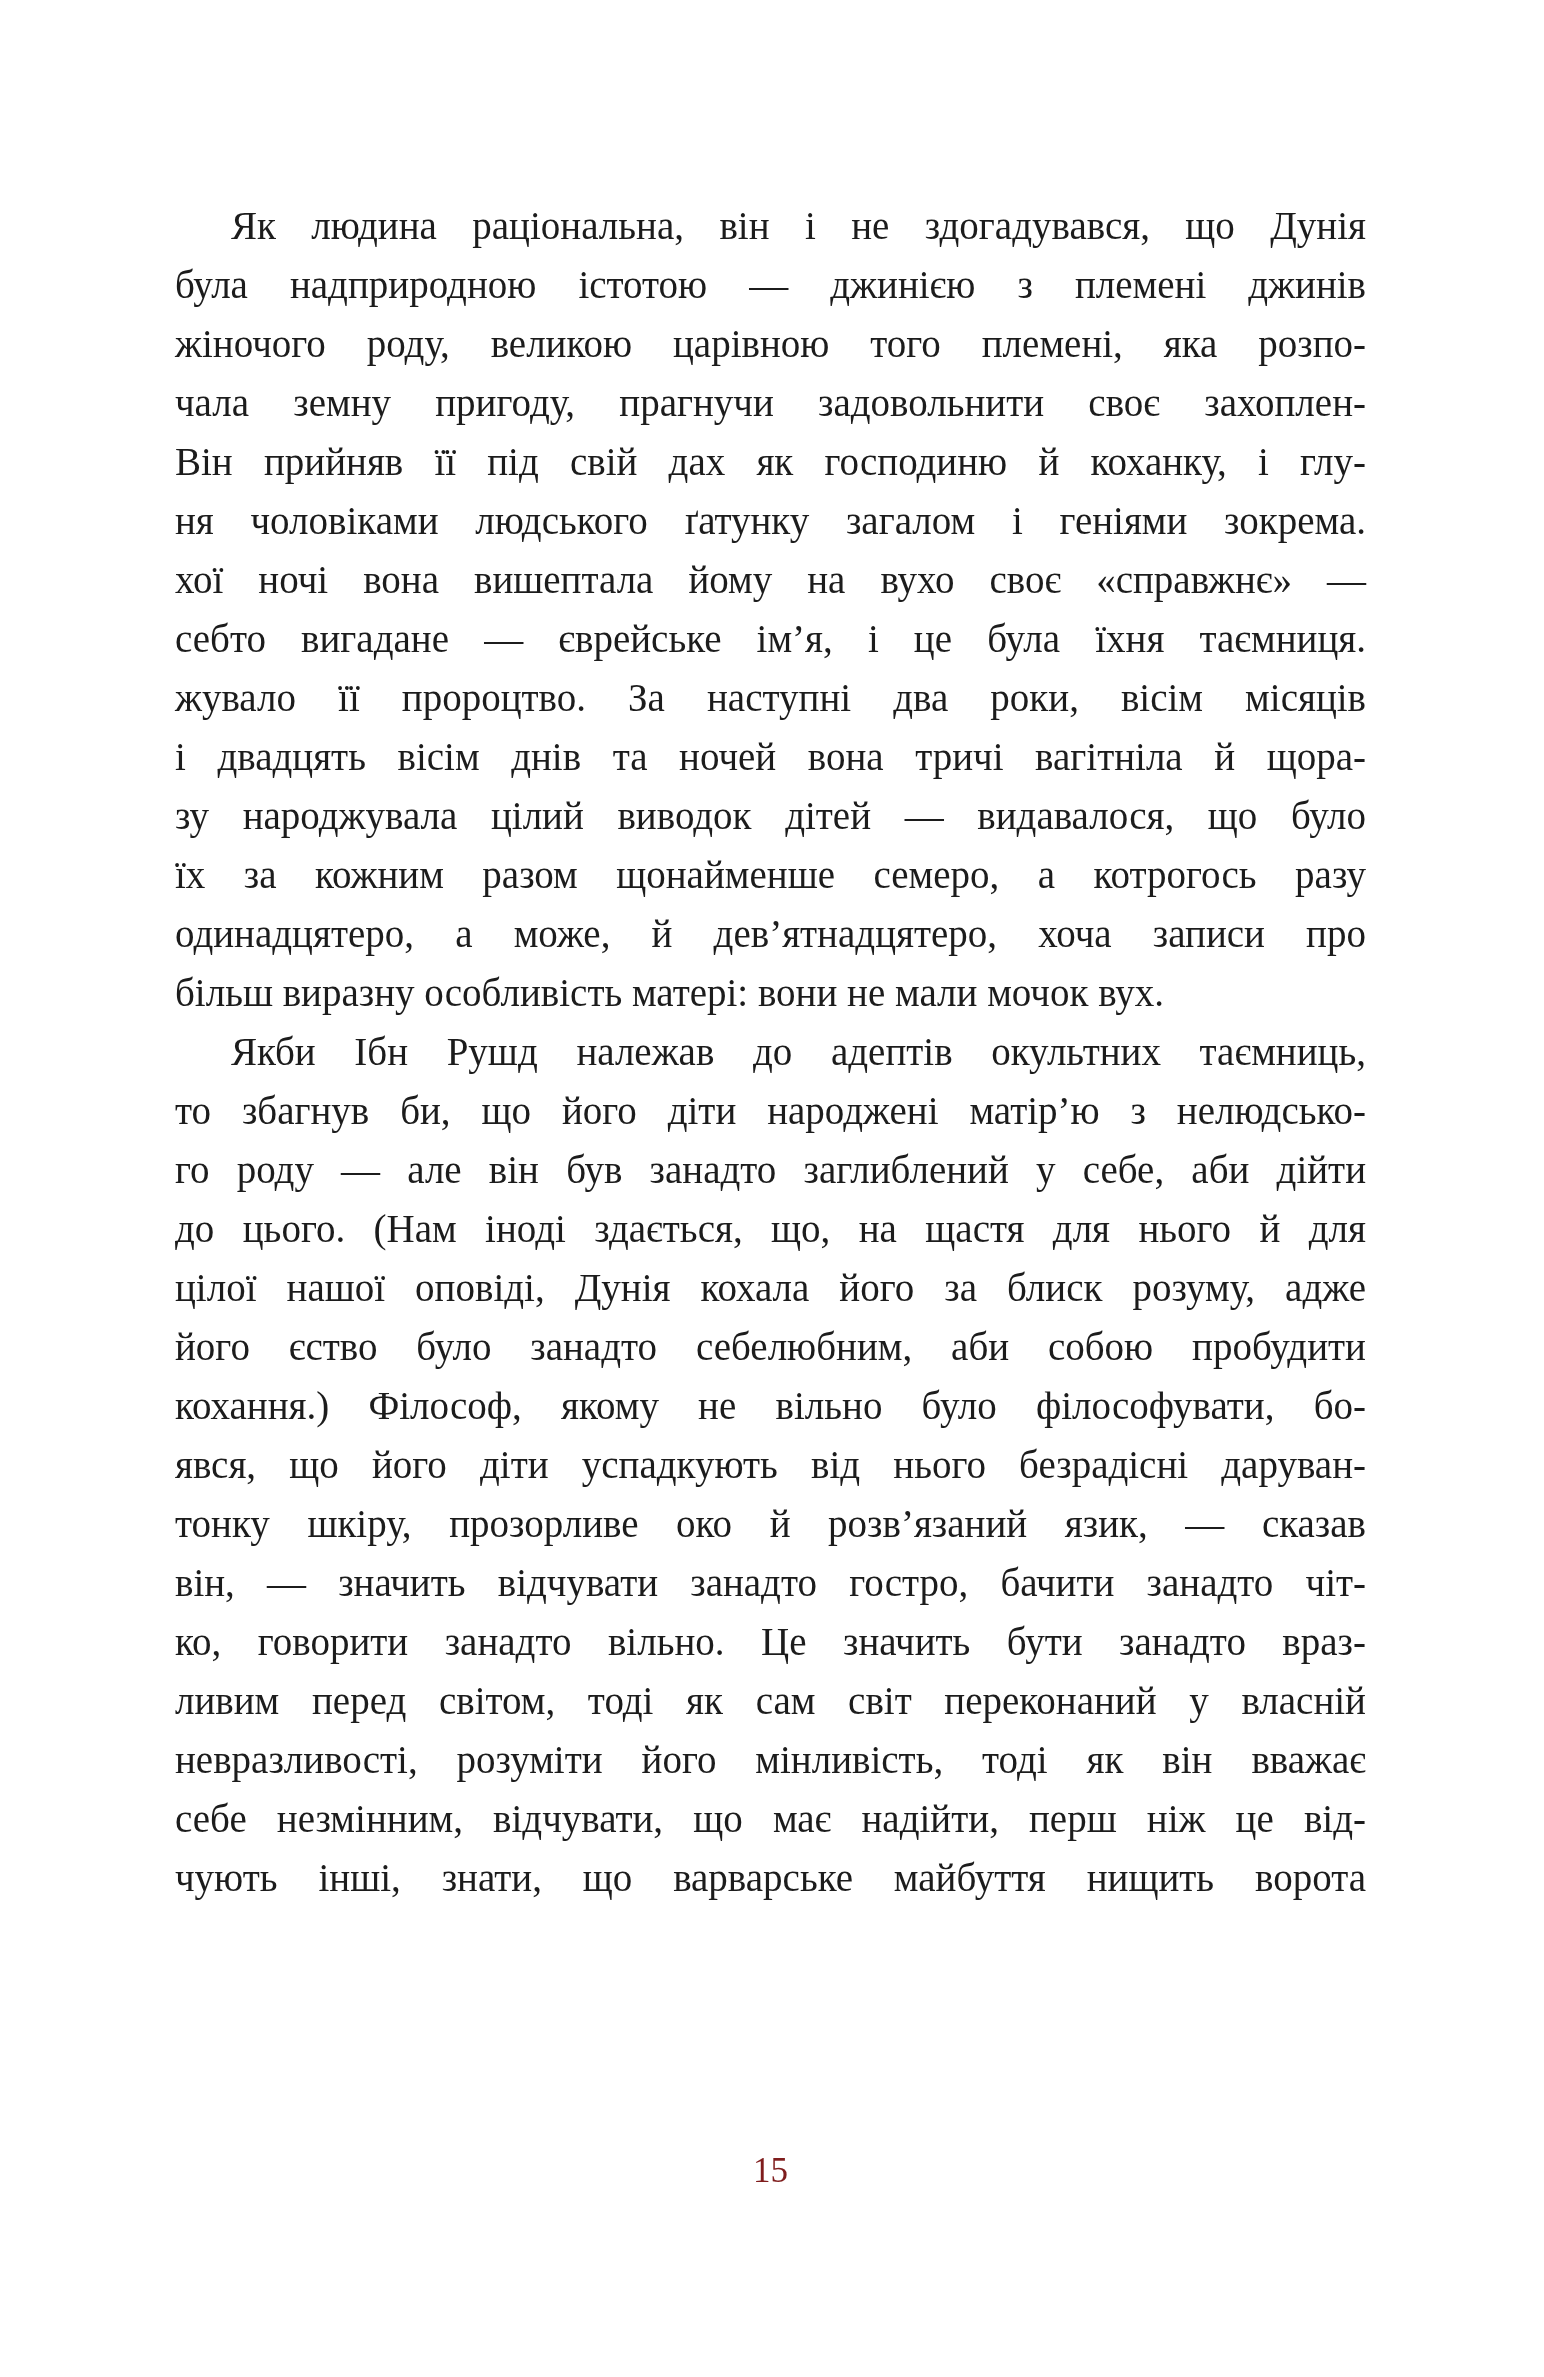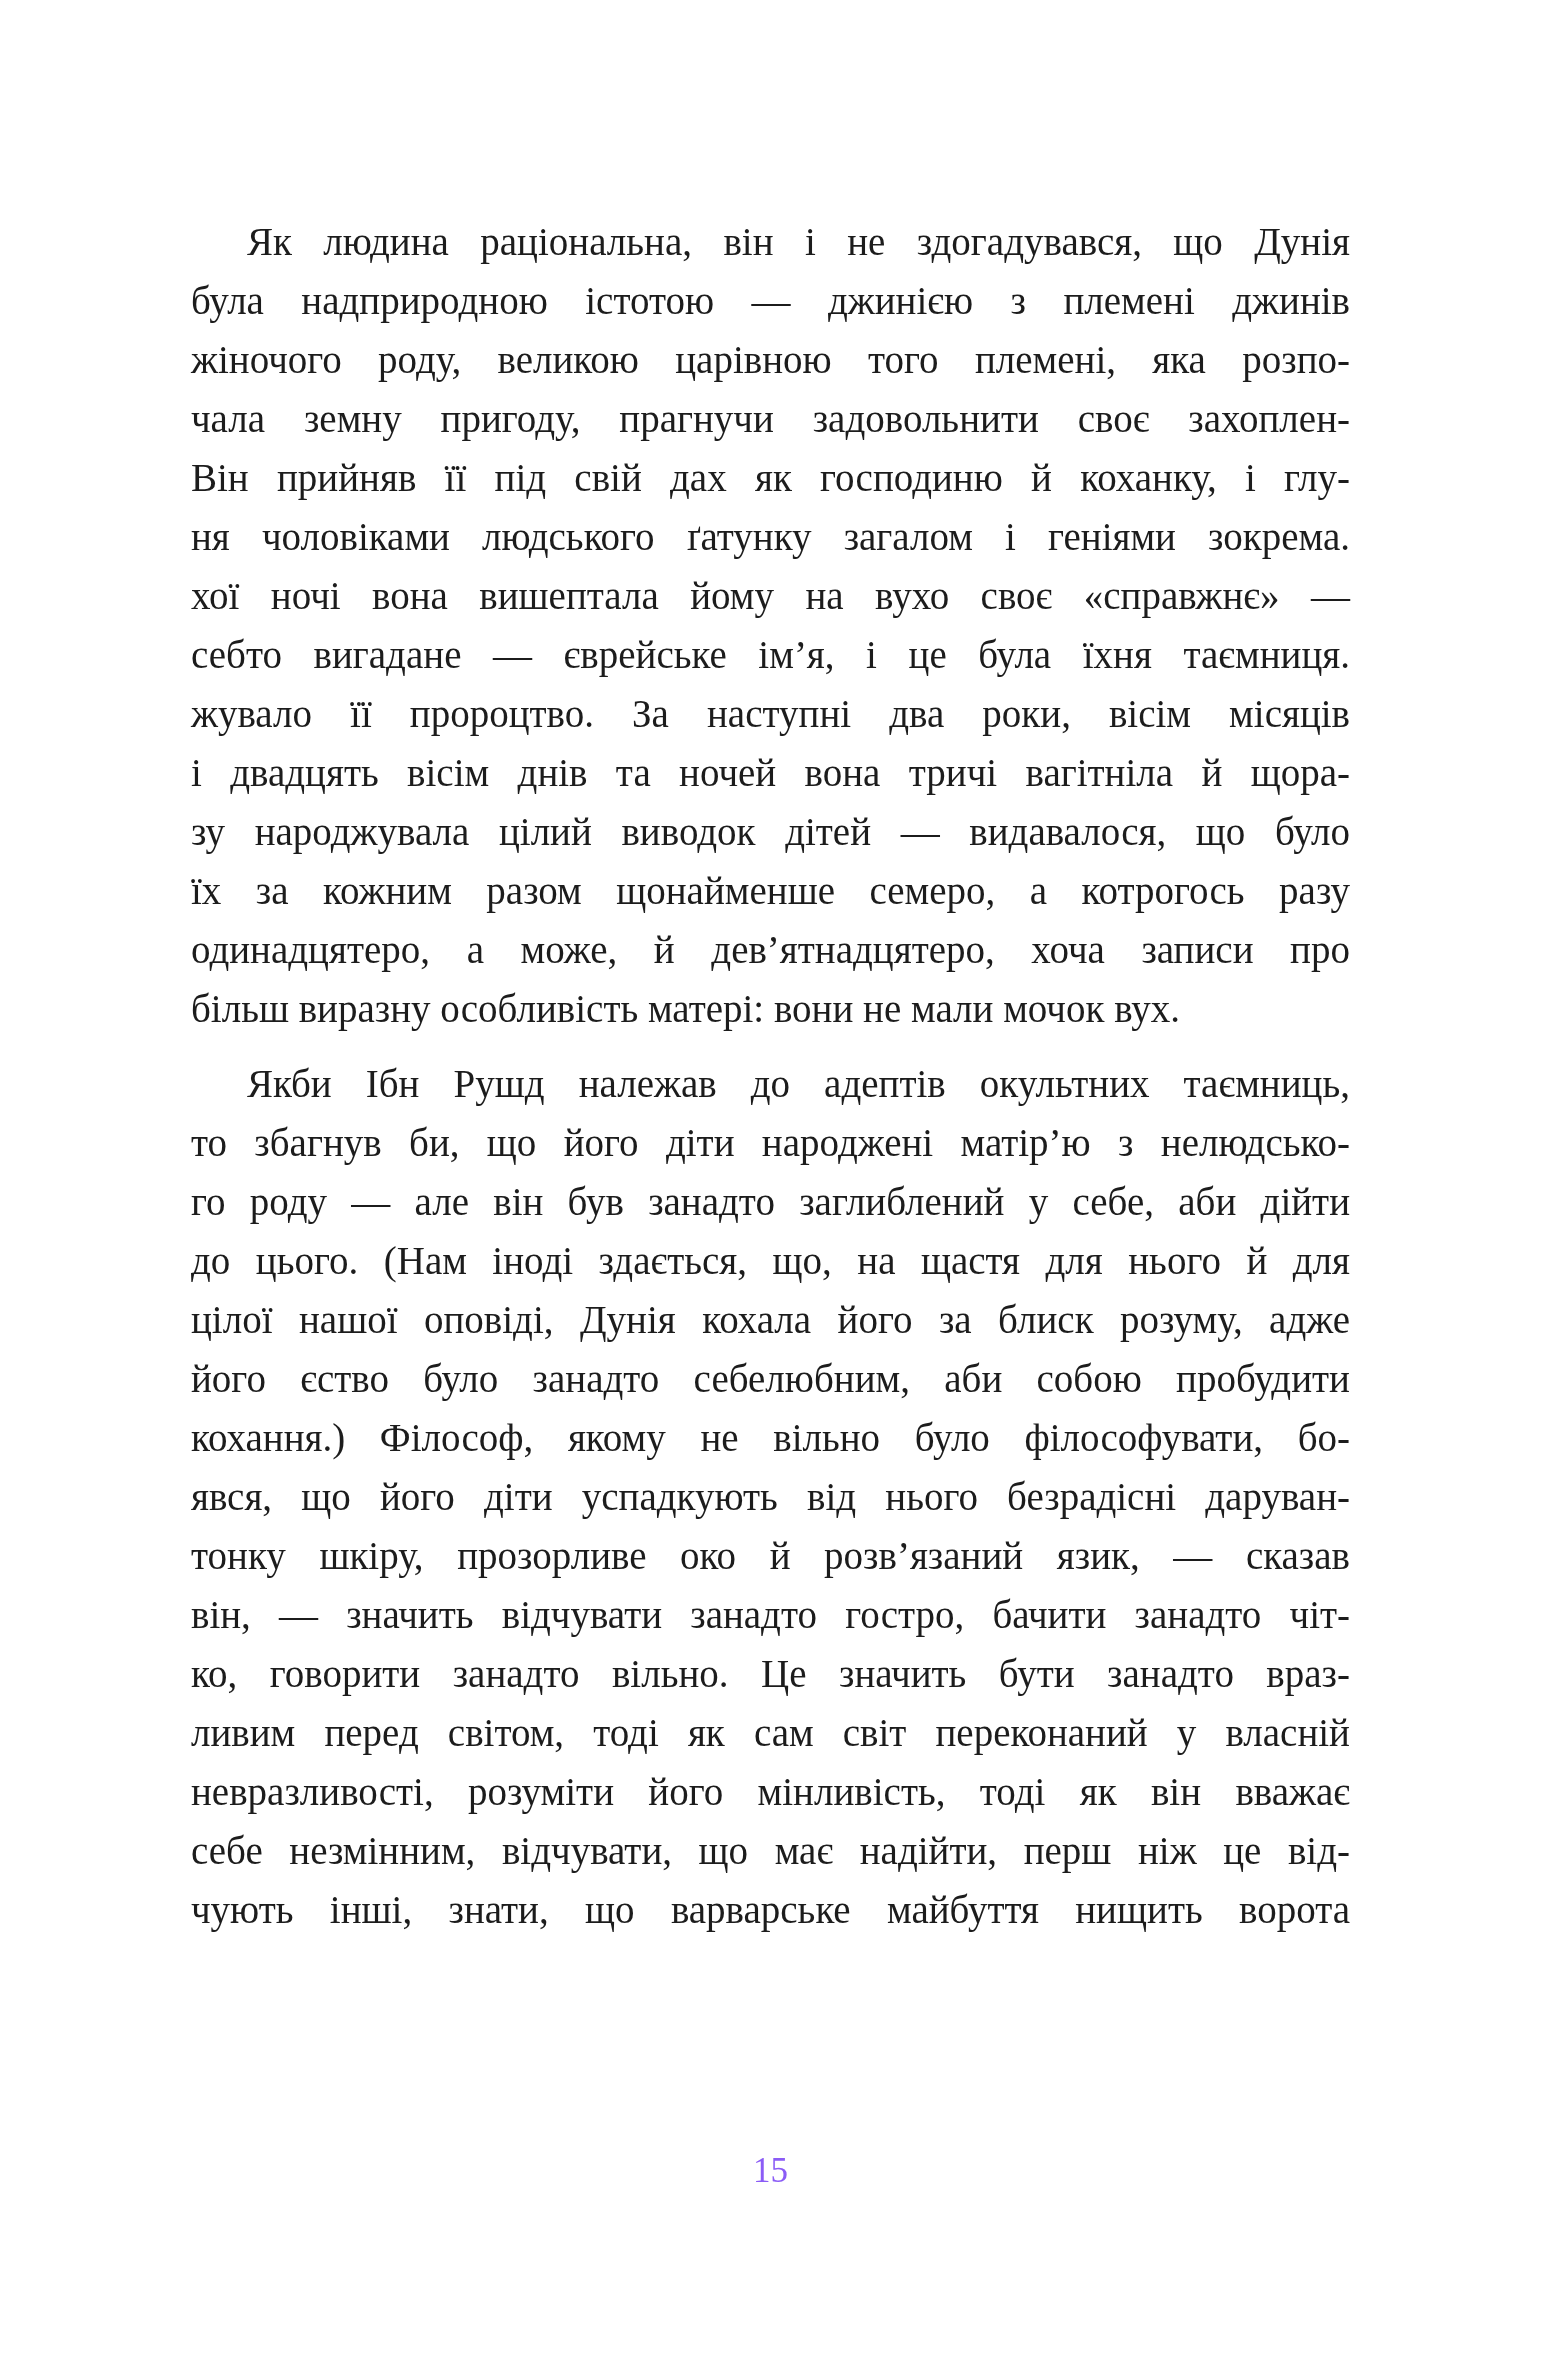"Як людина раціональна, він і" .para { margin: 16px -> 0 }
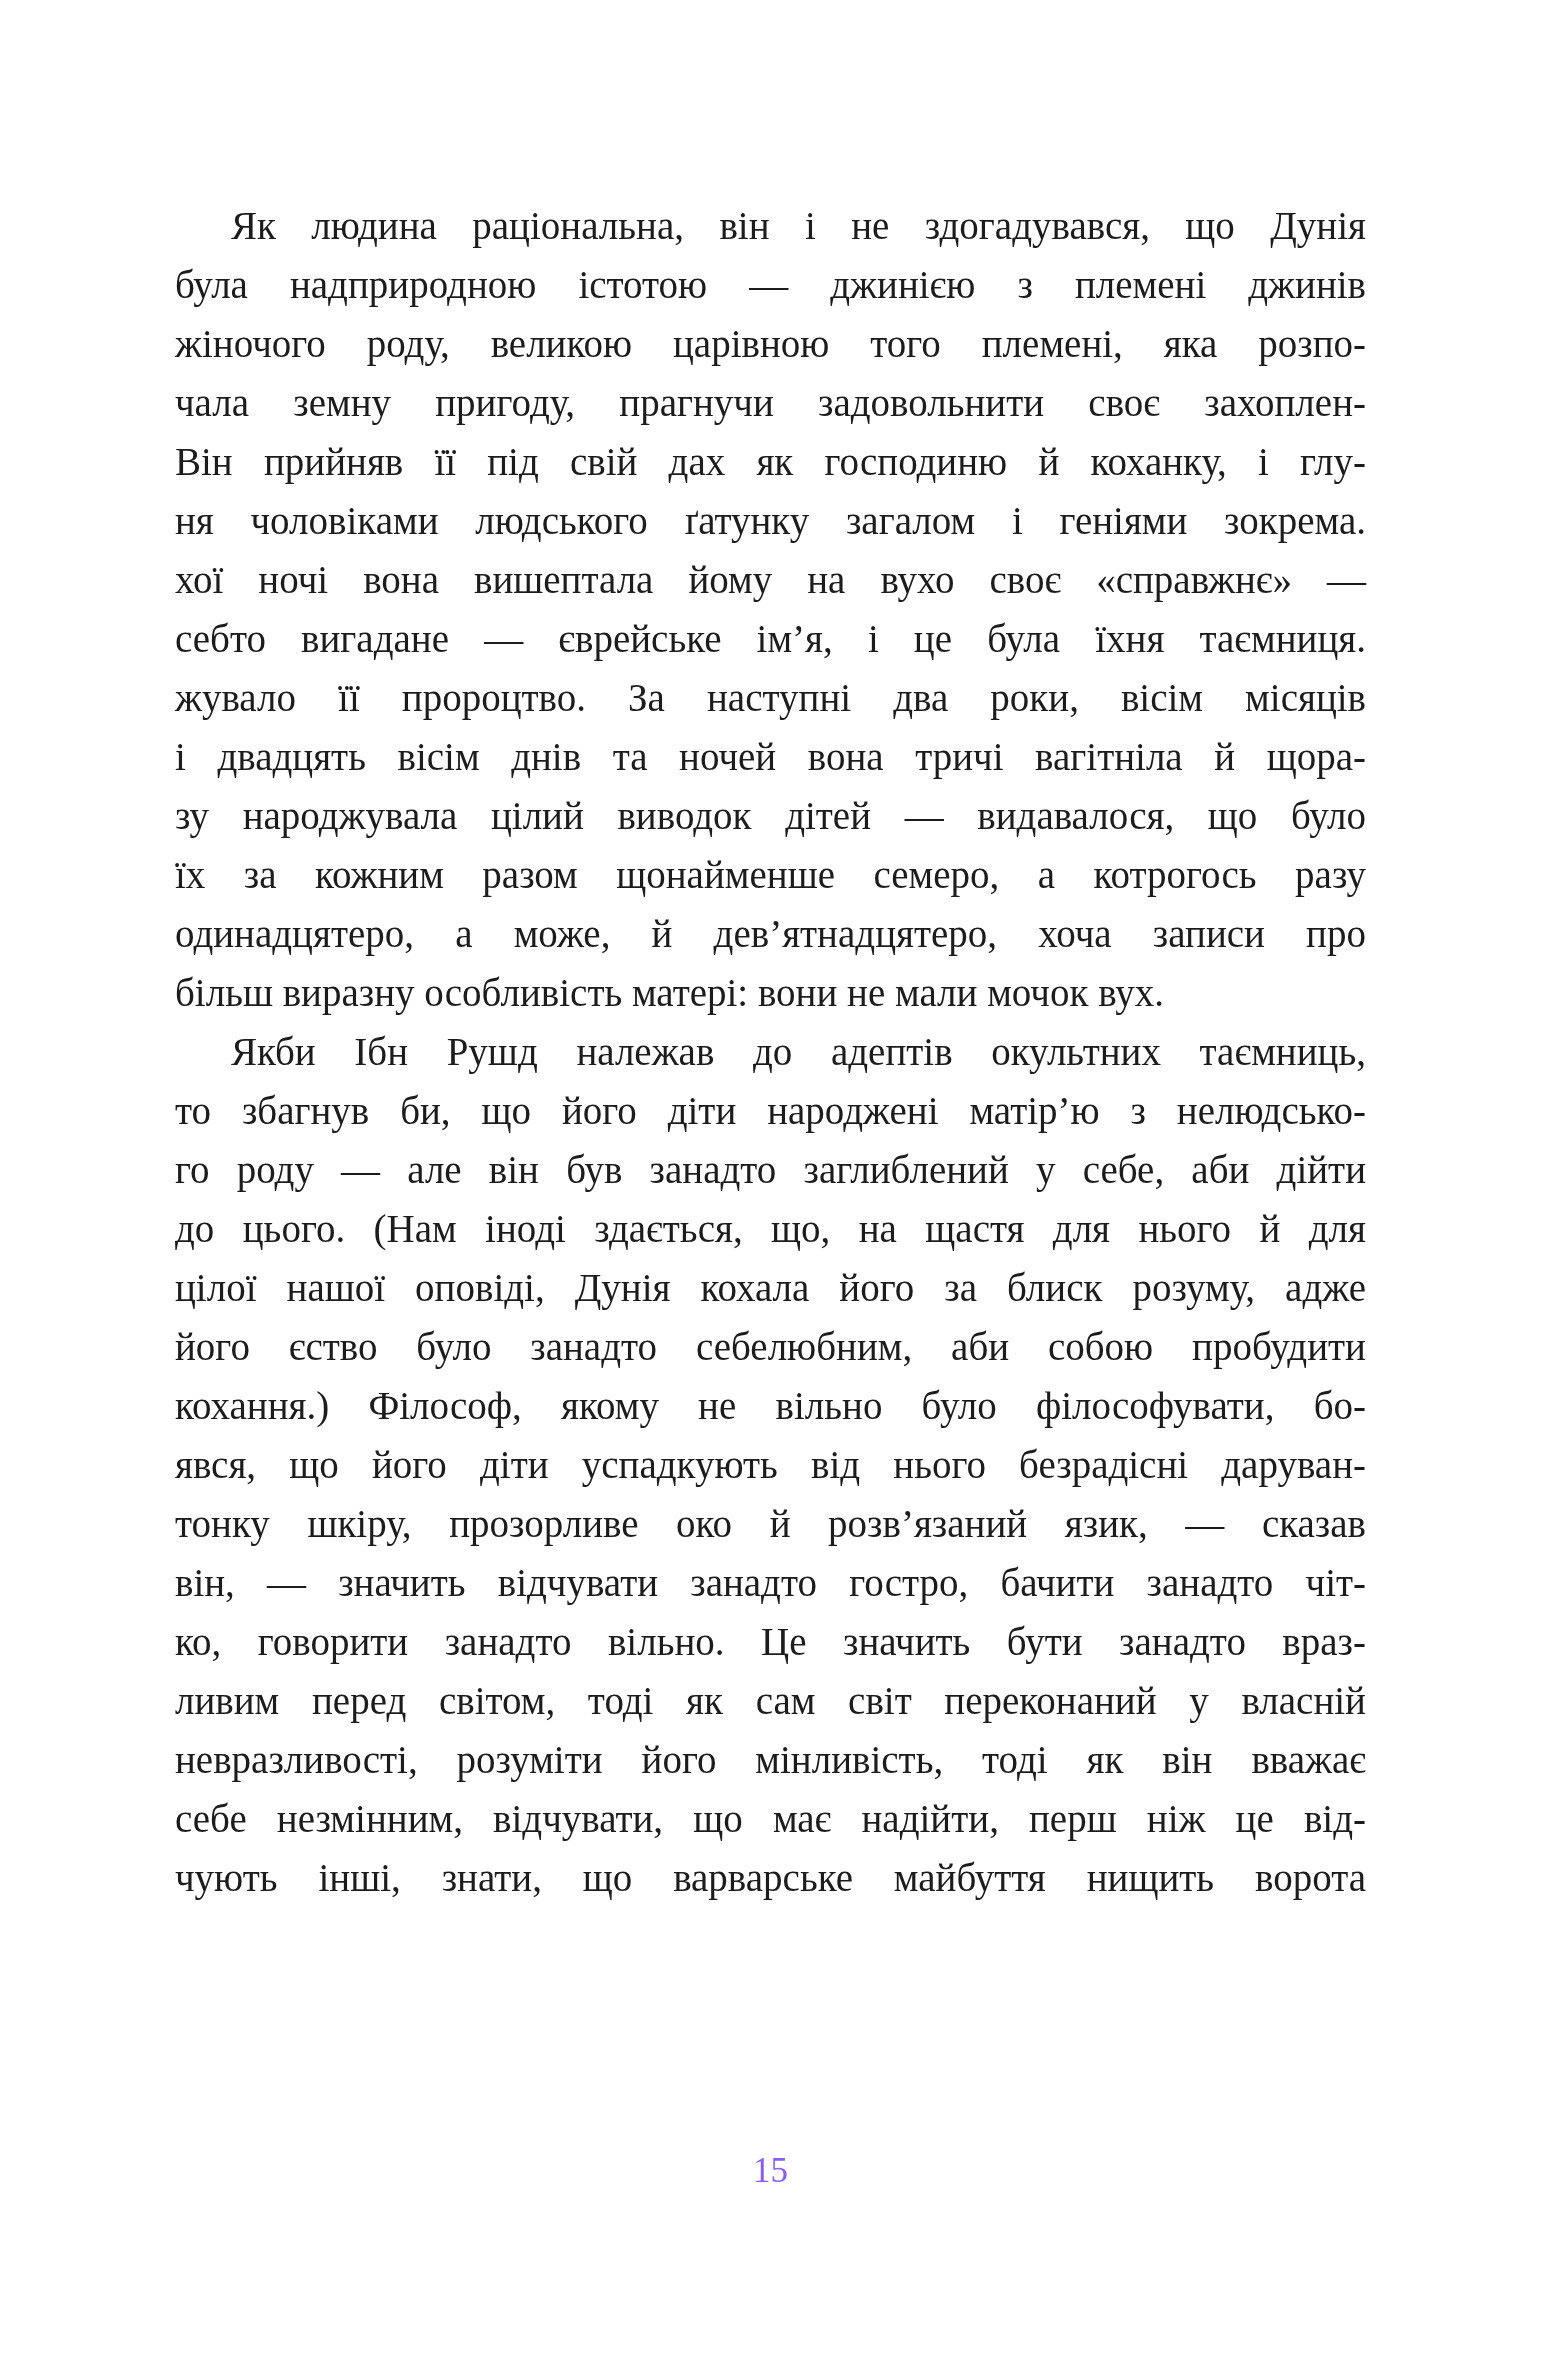"15" .page-number { color: #8b5cf6 -> #7f1d1d }
